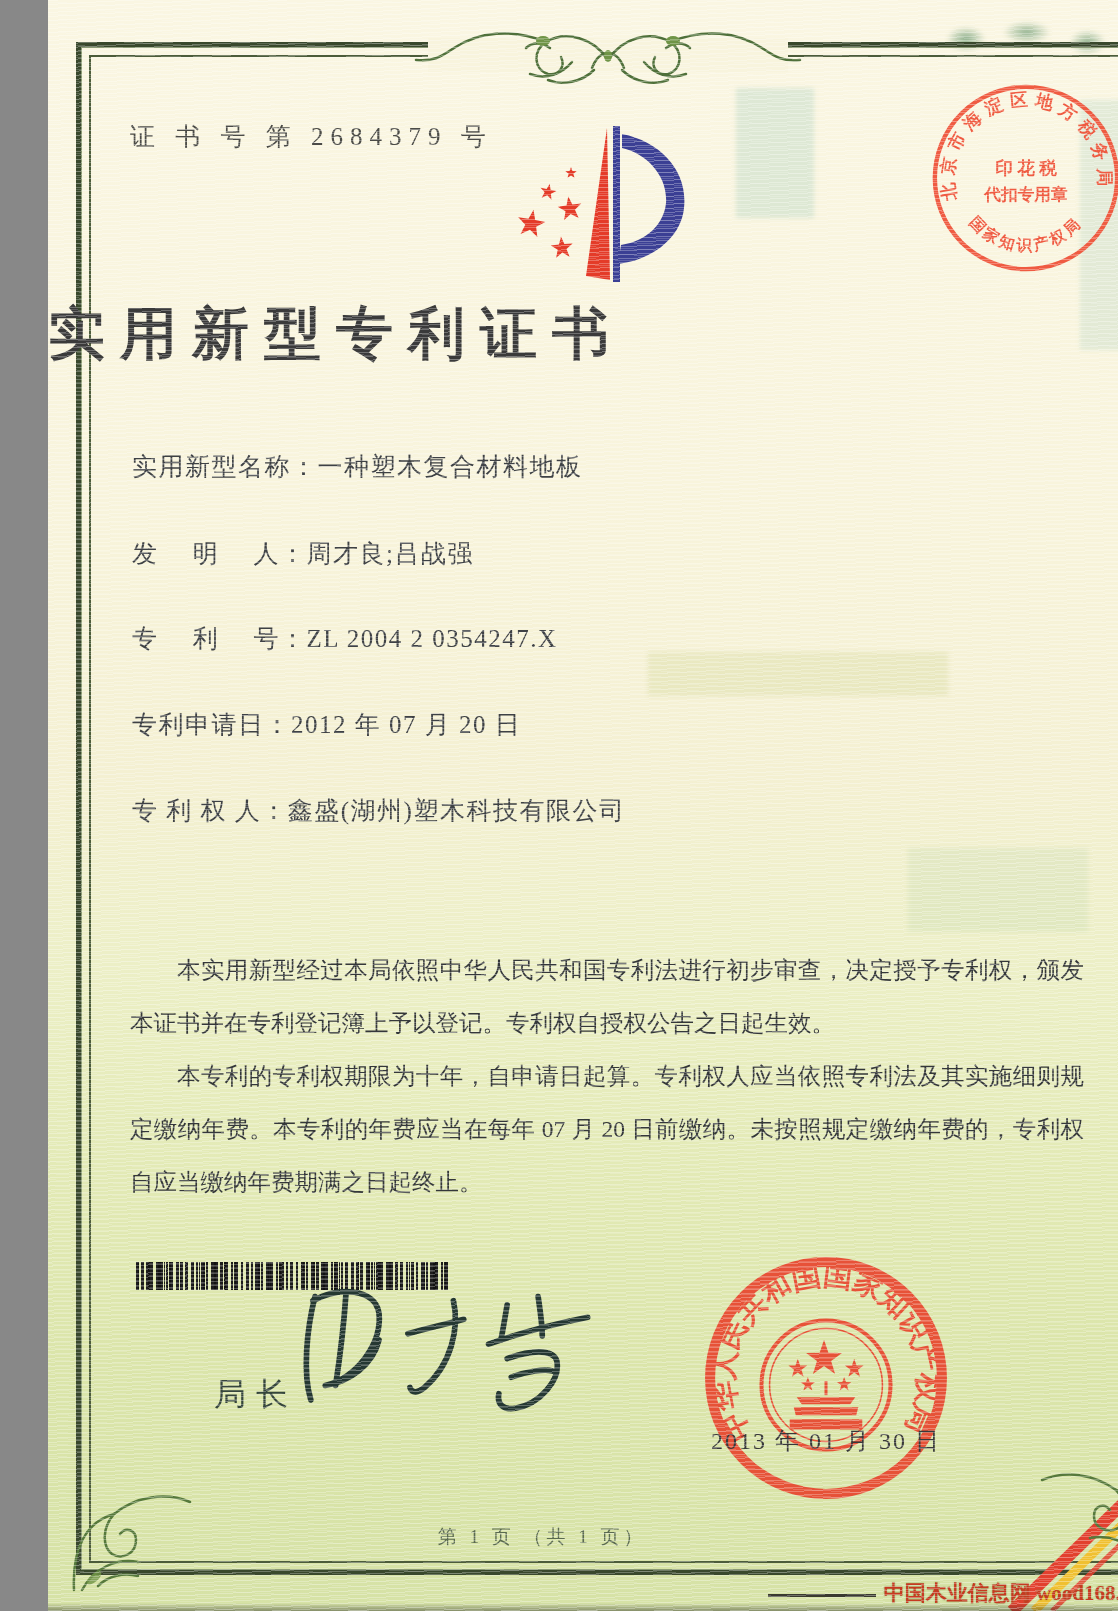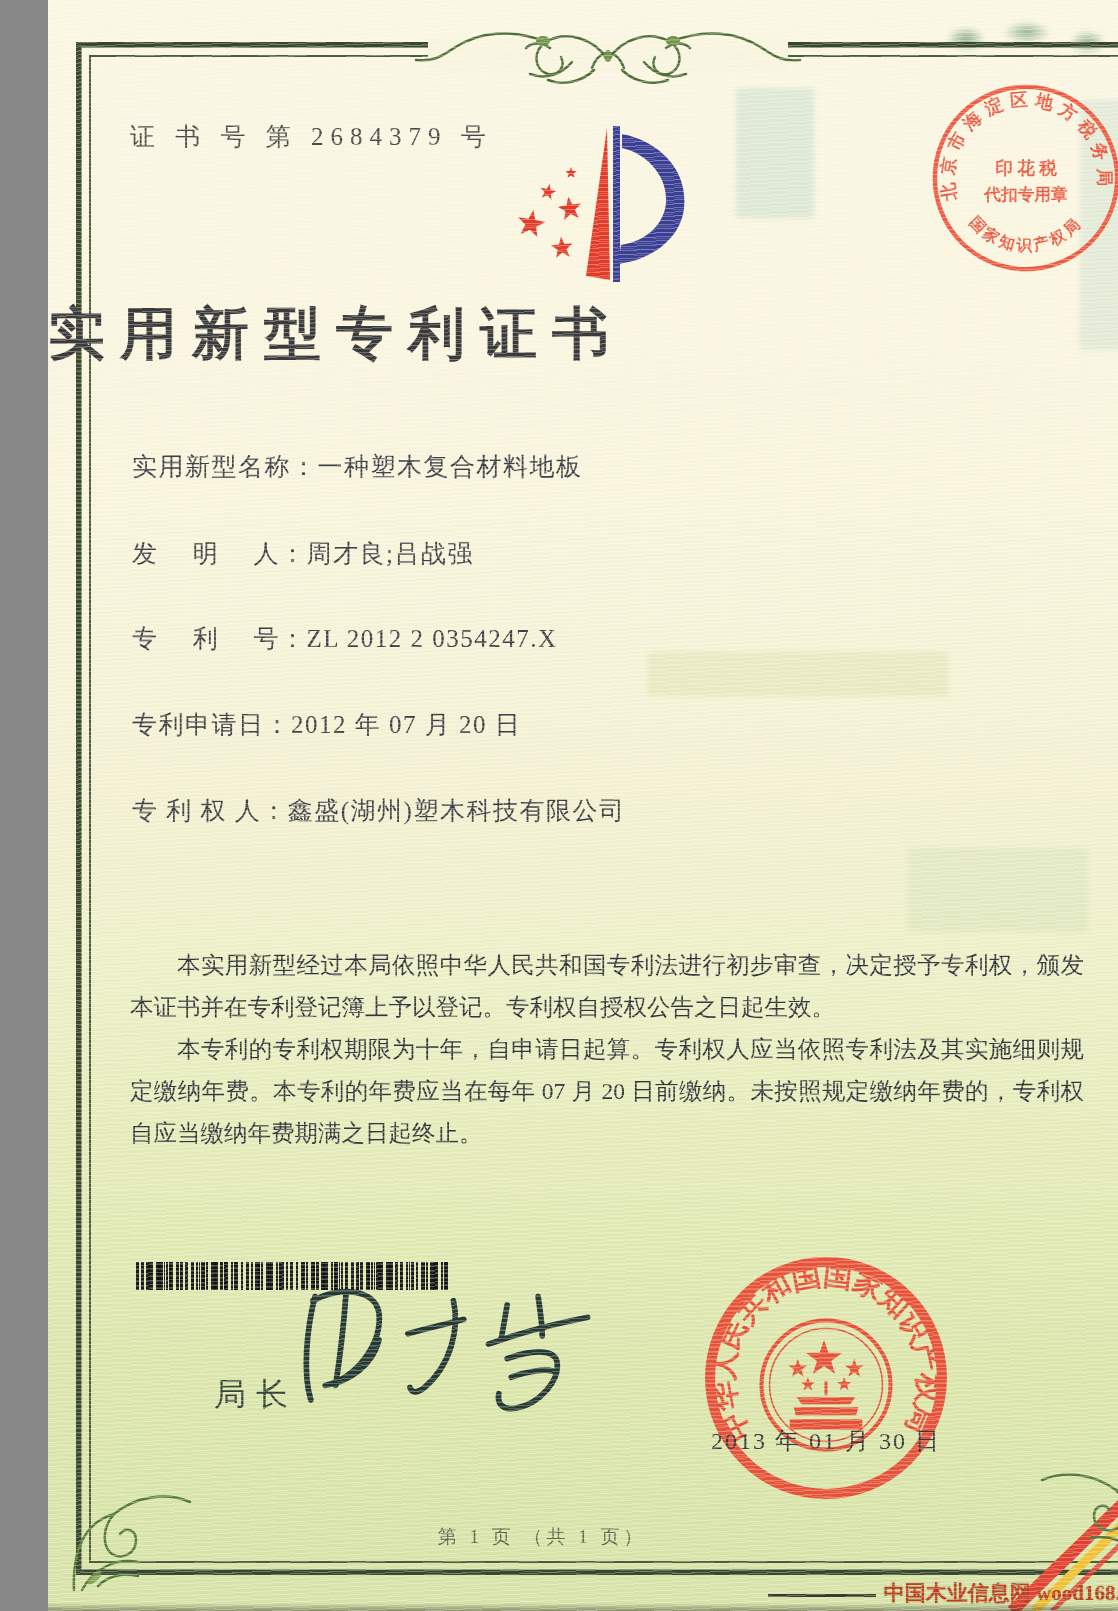"ZL 2012 2 0354247.X" span.fvalue { text: 2012 -> 2004 }
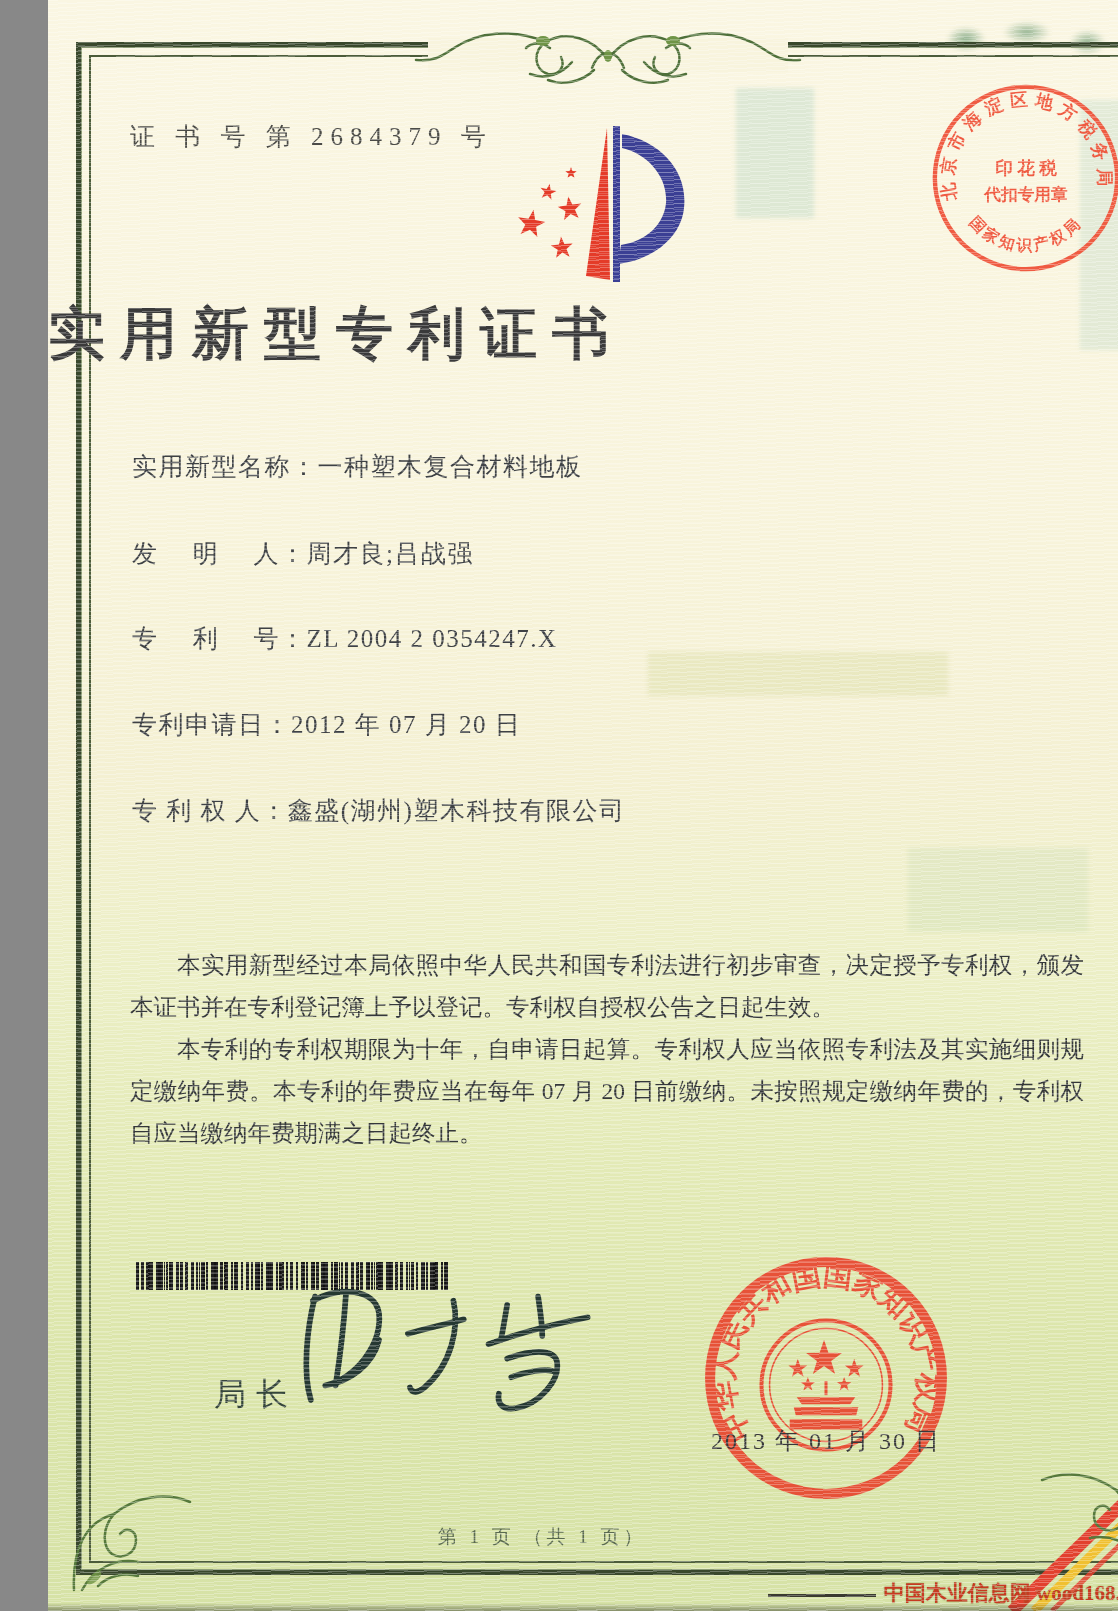"本实用新型经过本局依照中华人民共和国专利法进行初步审查，决定授予专利权，颁发本证" .body-text { line-height: 42px -> 53px }
